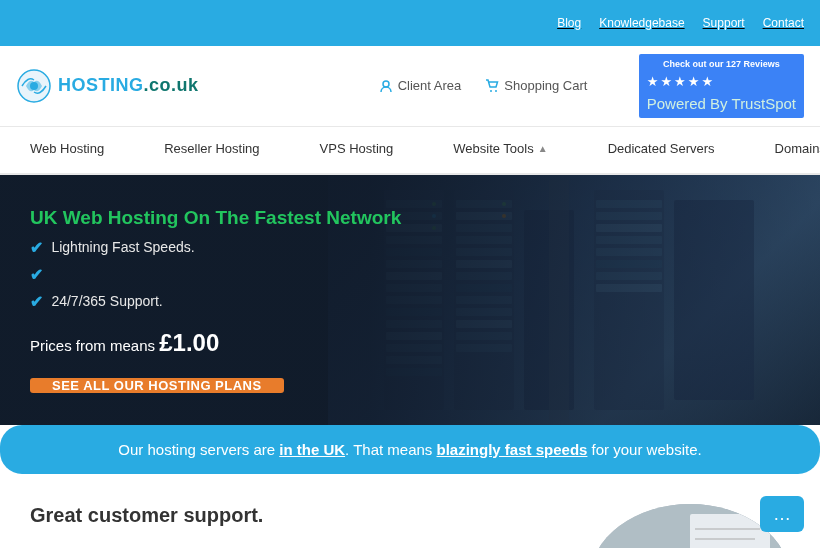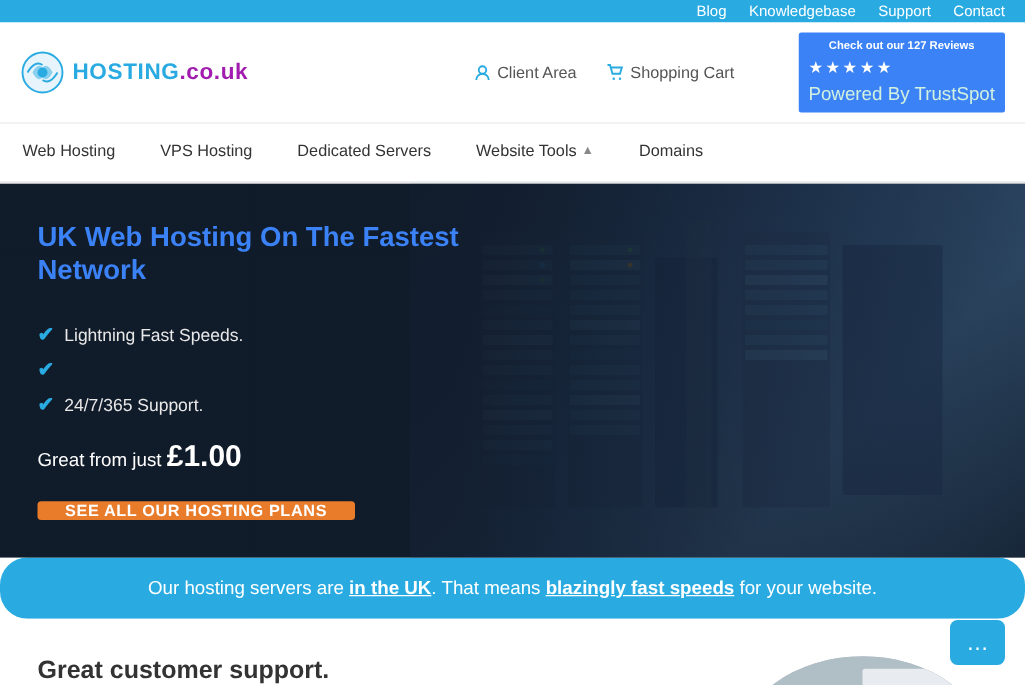"Blog" .top-bar { padding: 2px 16px -> 16px 16px; text-decoration: none -> underline }
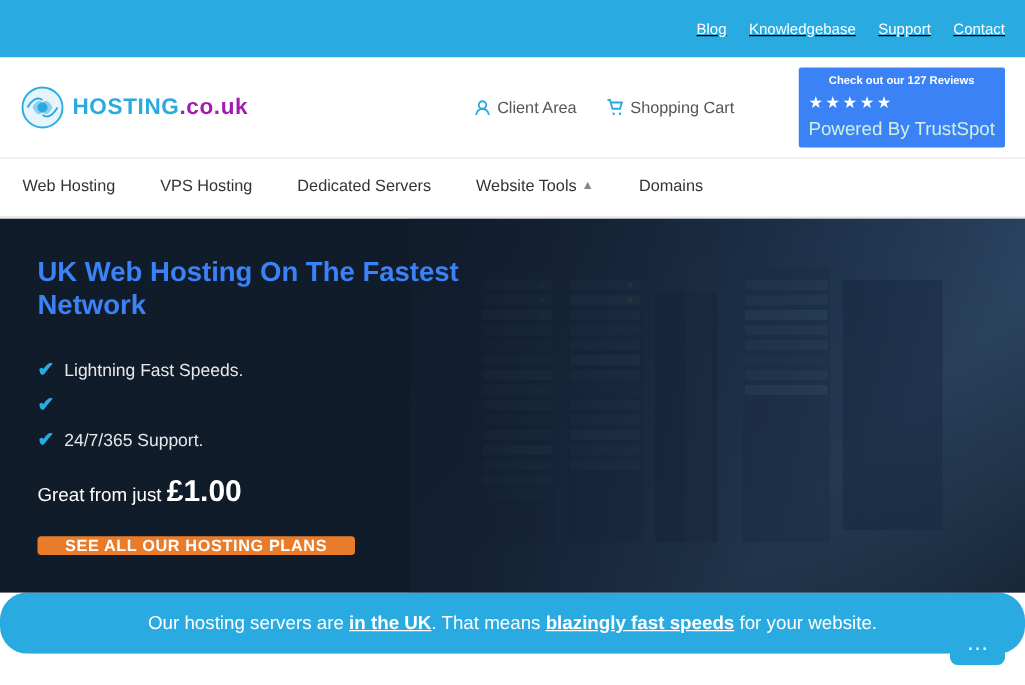".co.uk" span { color: #a21caf -> #0f766e }
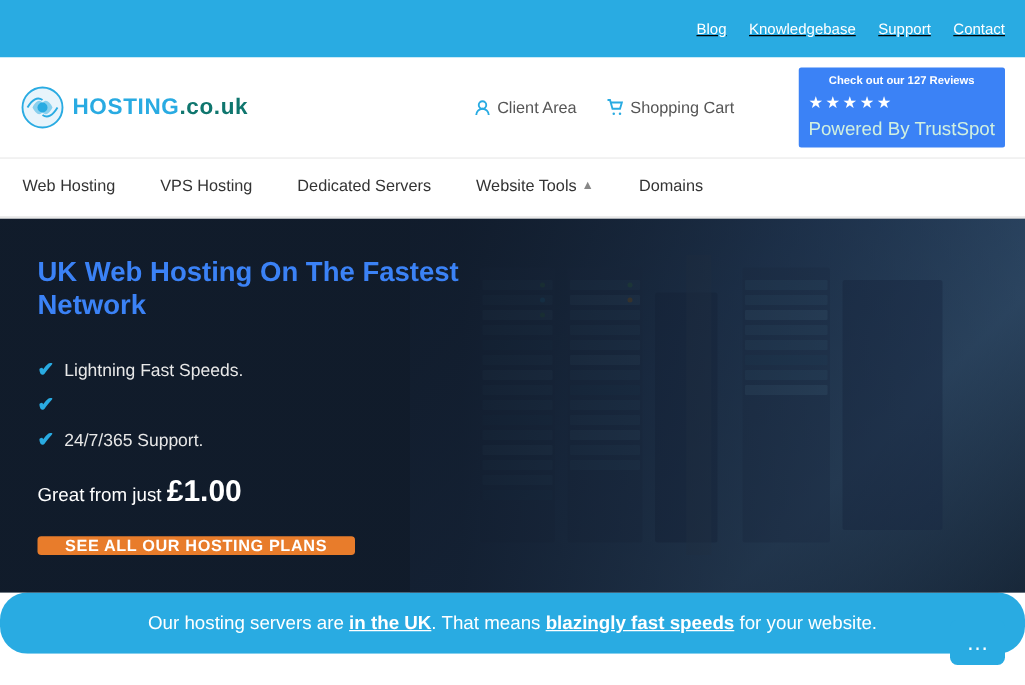"Web Hosting" .nav-item { padding: 14px 18px -> 14px 30px }
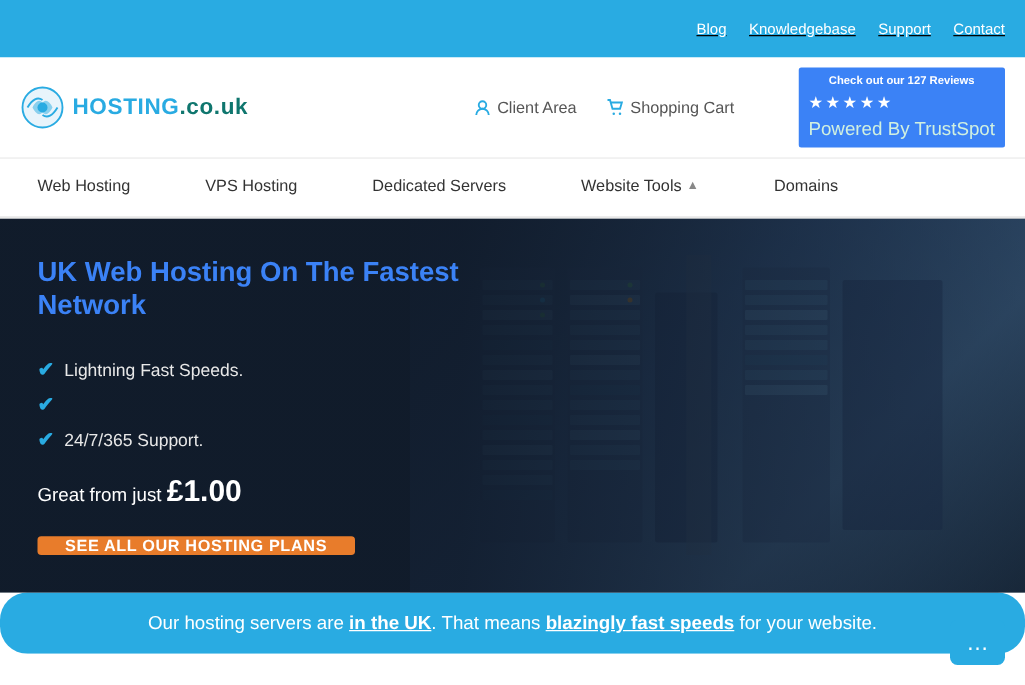"Reseller Hosting" div.nav-item { html: none -> <div> <span>Reseller Hosting</span> </div> }
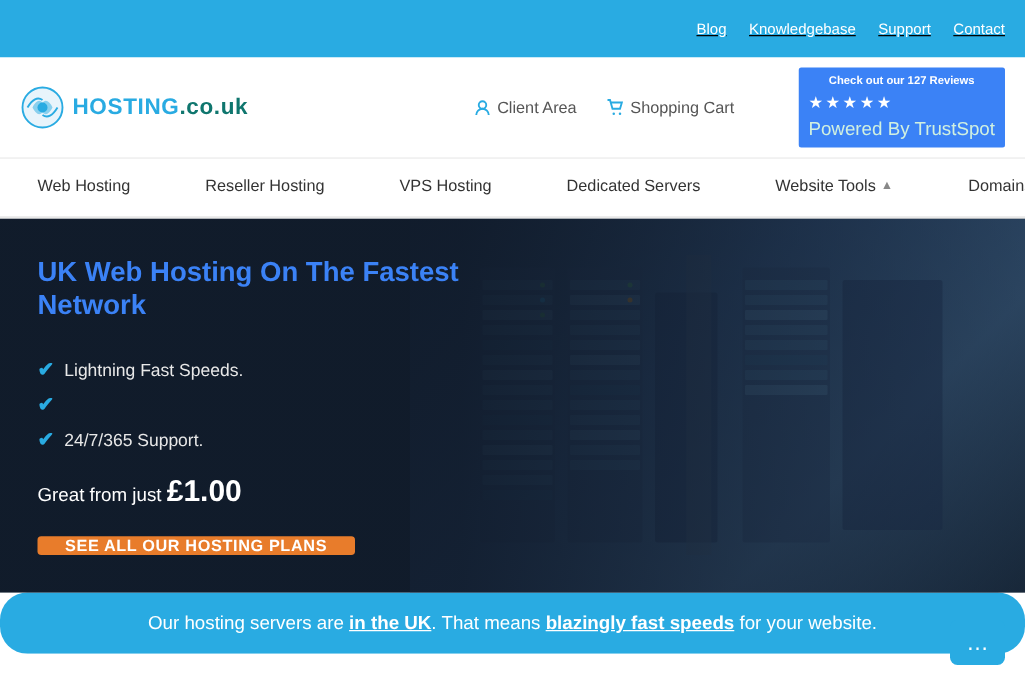"Dedicated Servers" div.nav-item { order: before "Website Tools" -> after "Website Tools" }
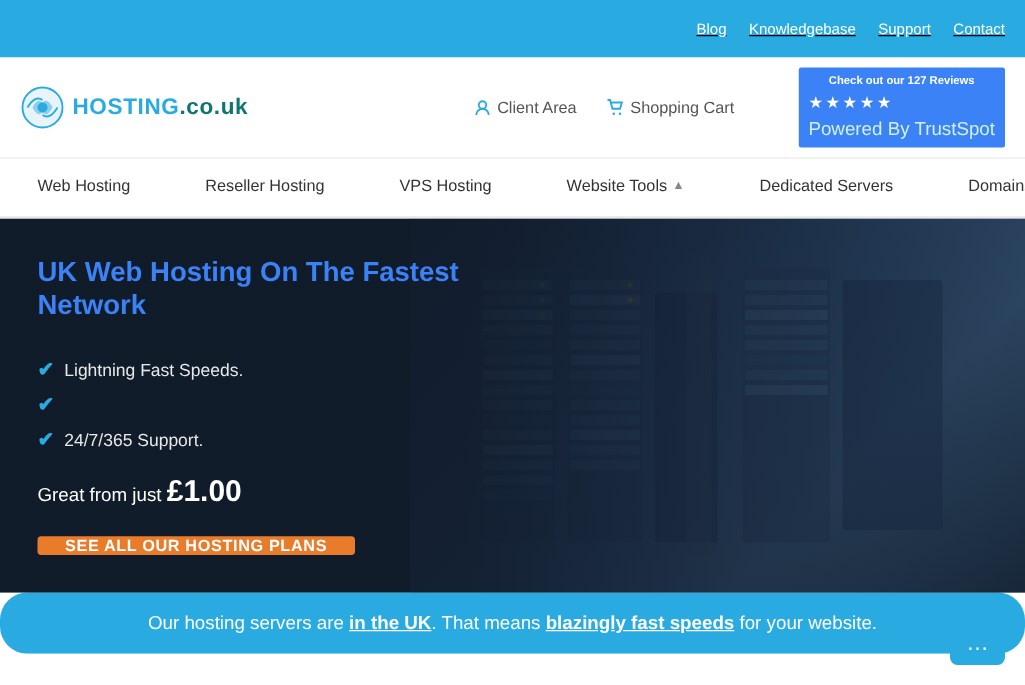"UK Web Hosting On The" .hero-title { color: #3b82f6 -> #22c55e; font-size: 22px -> 19px; margin-bottom: 28px -> 8px }
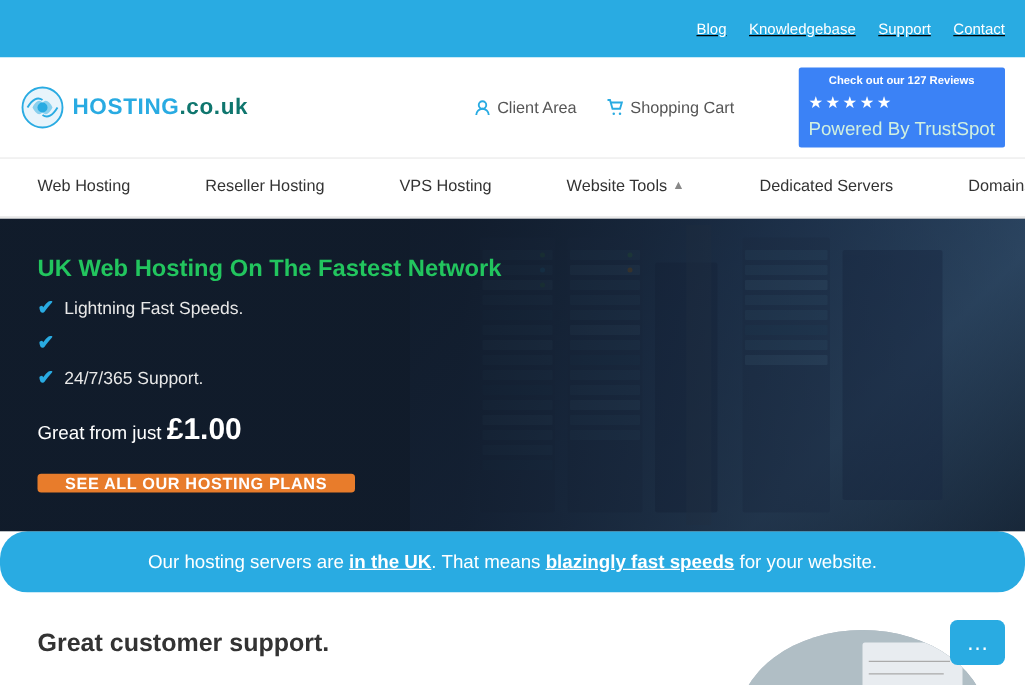"Great from just" span { text: Great from just -> Prices from means }
